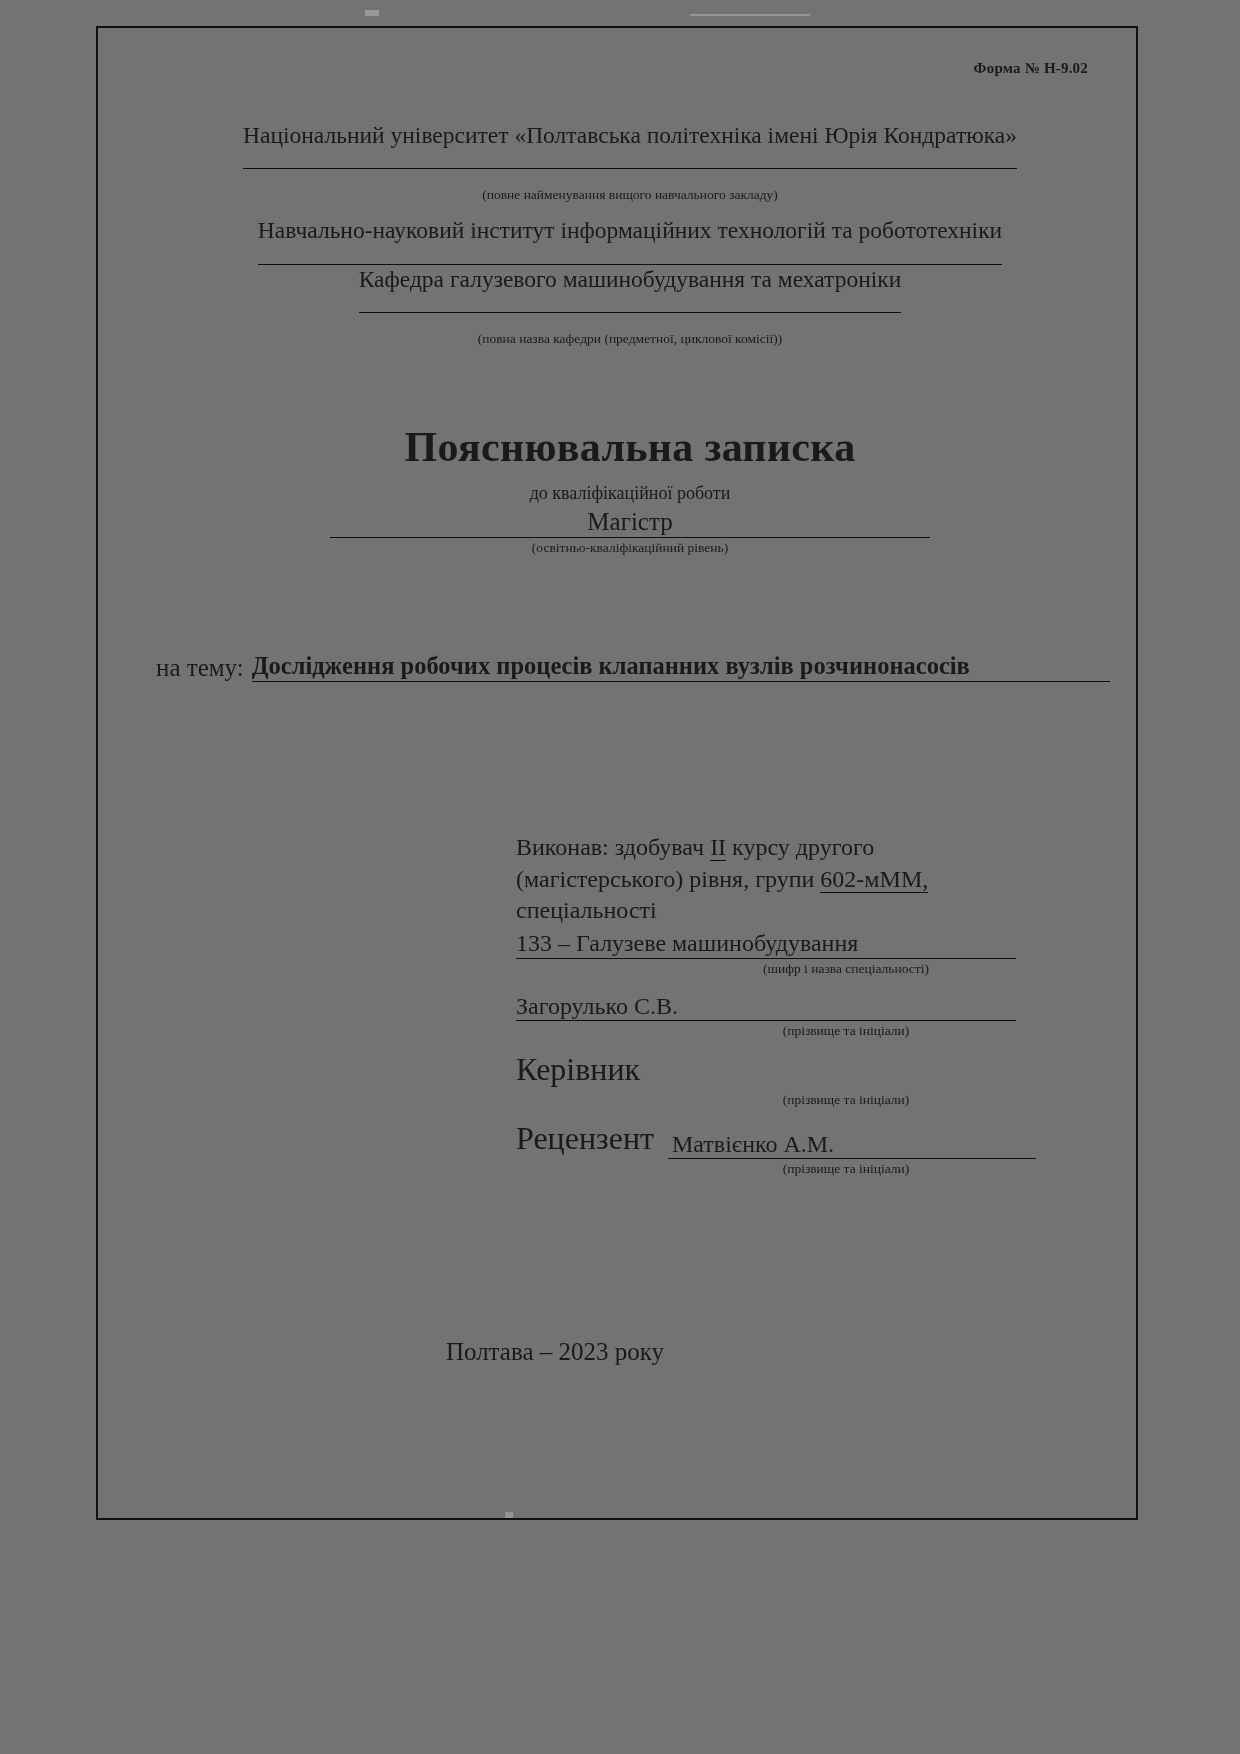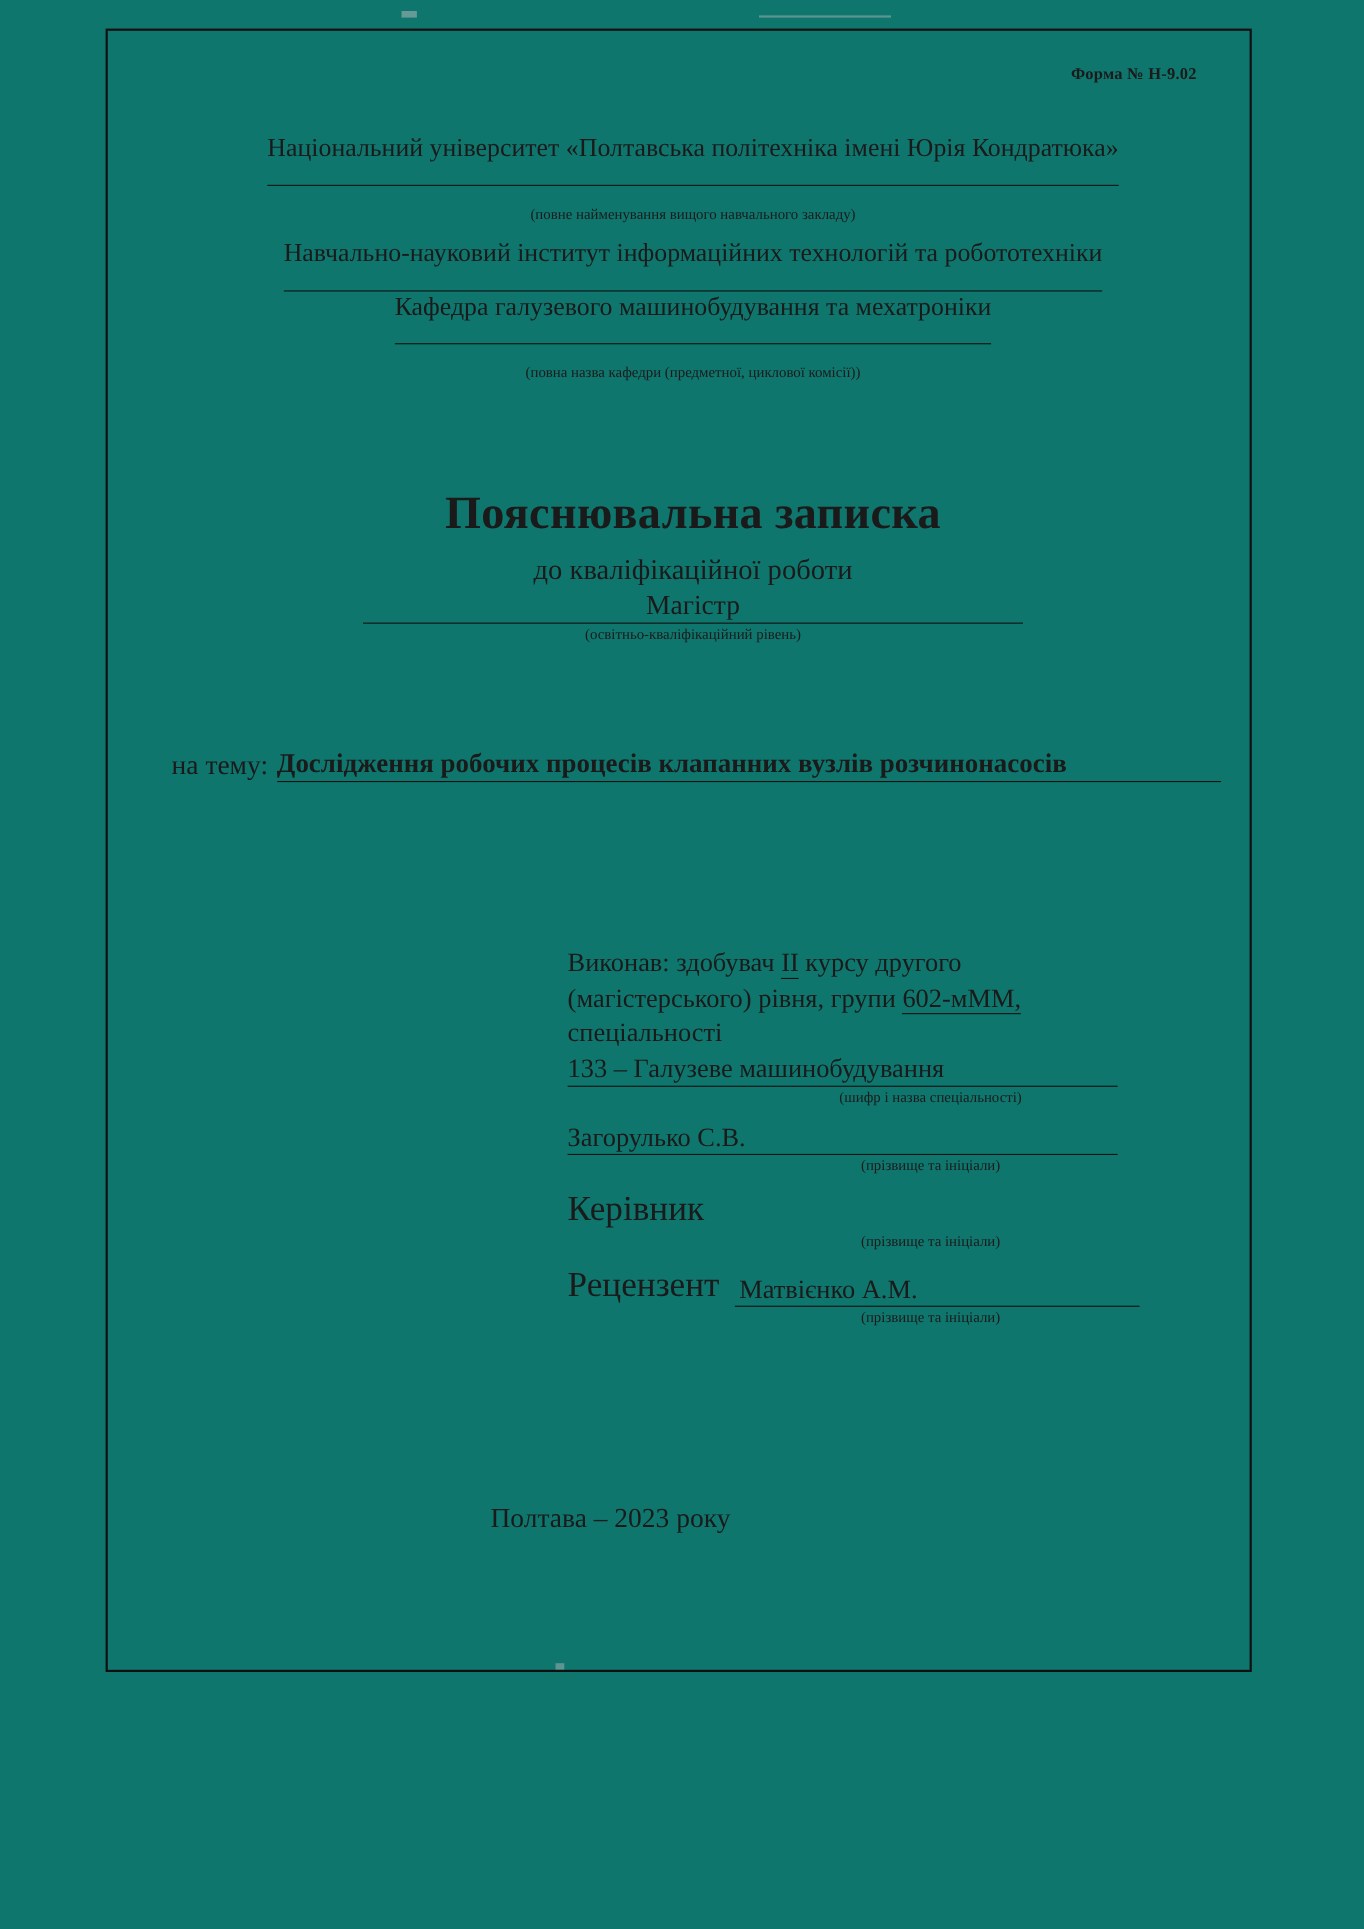"Форма № Н-9.02" .page { background: #0f766e -> #737373 }
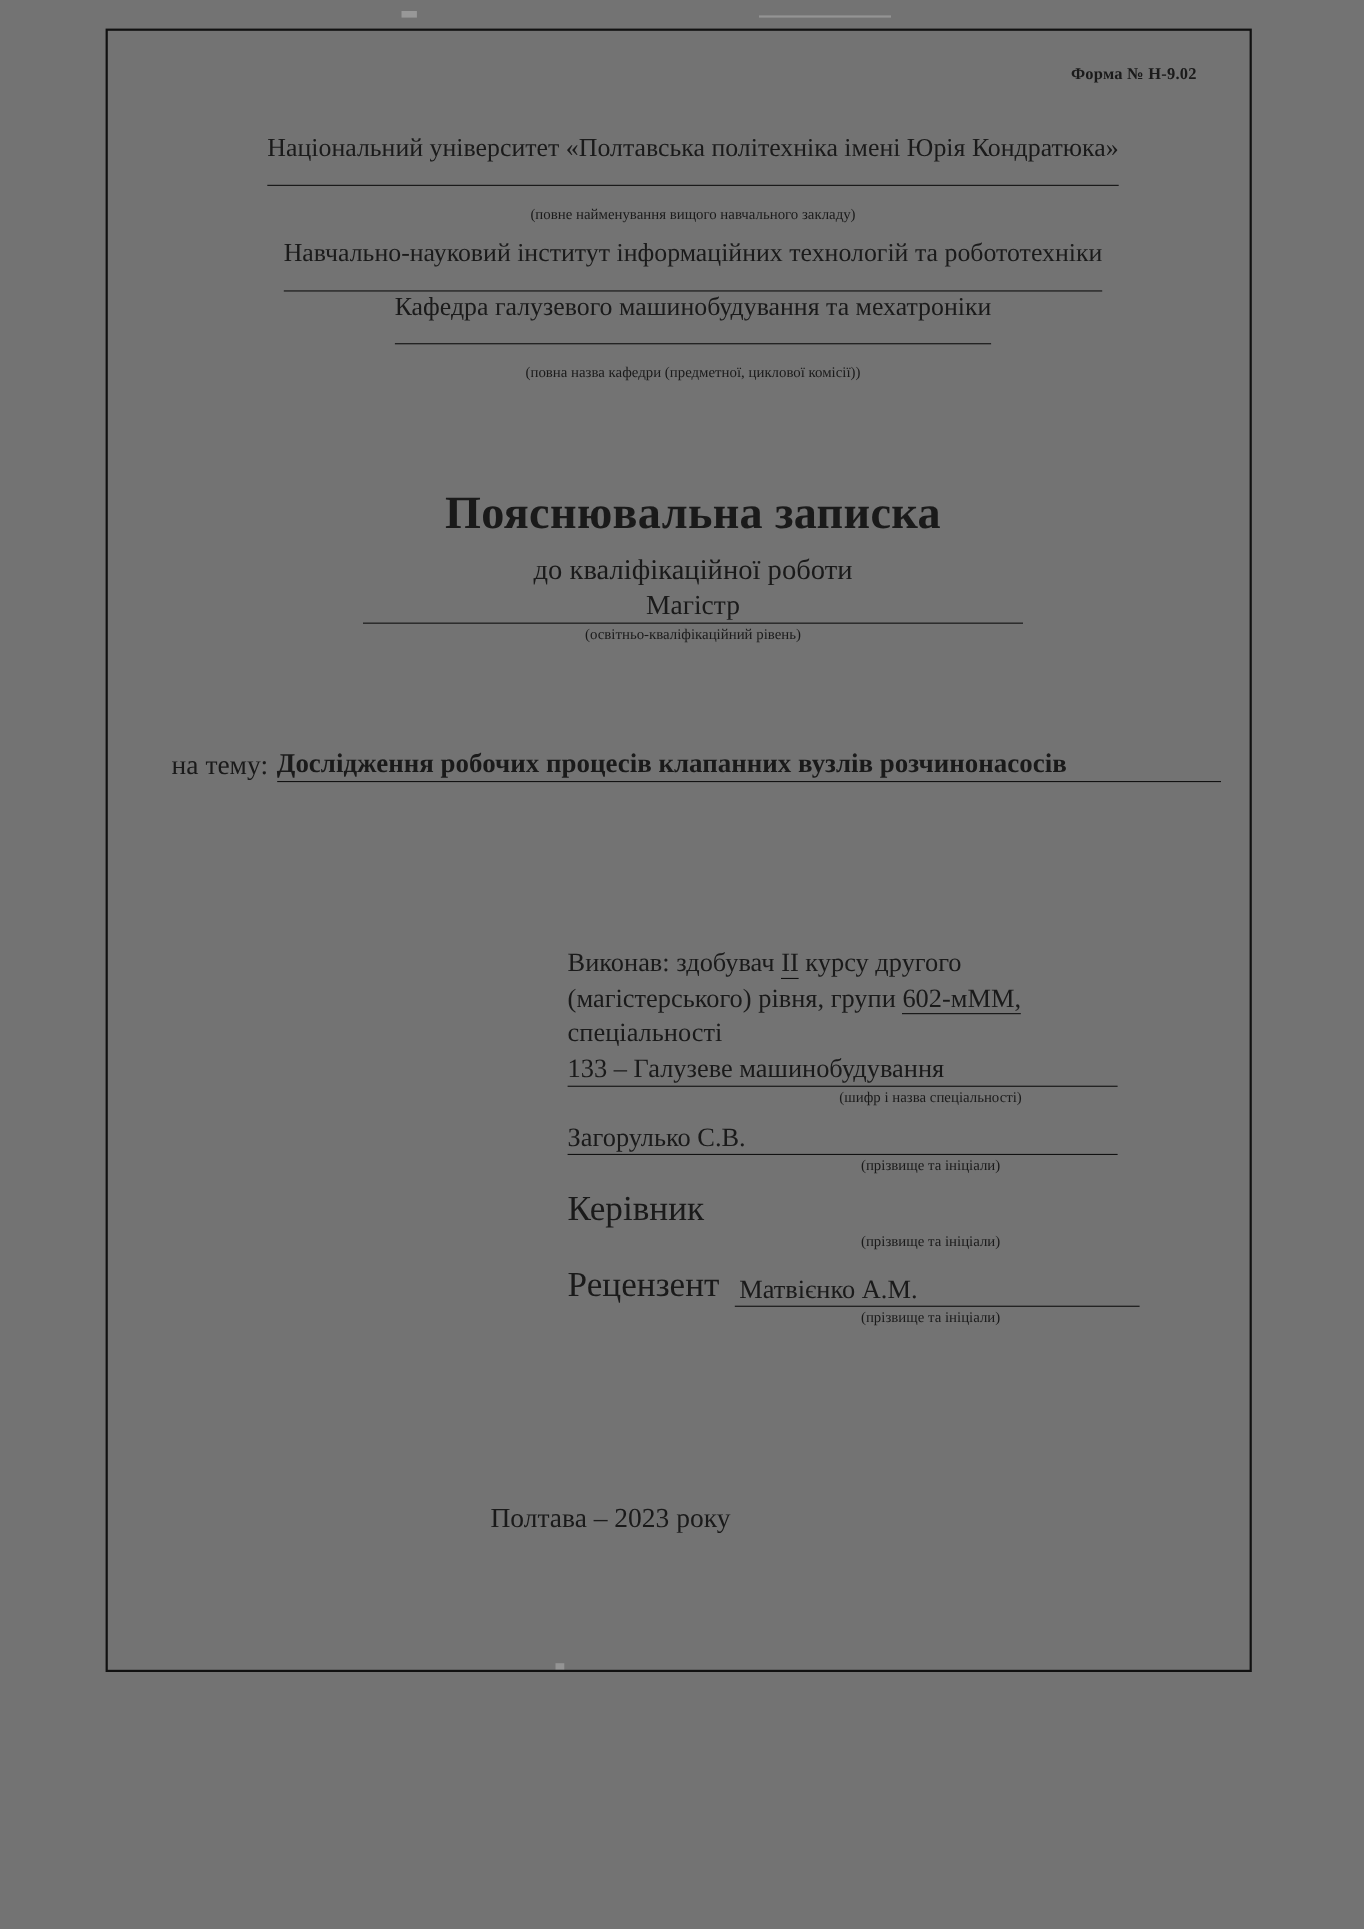"Пояснювальна записка" .title-main { margin-top: 96px -> 76px }
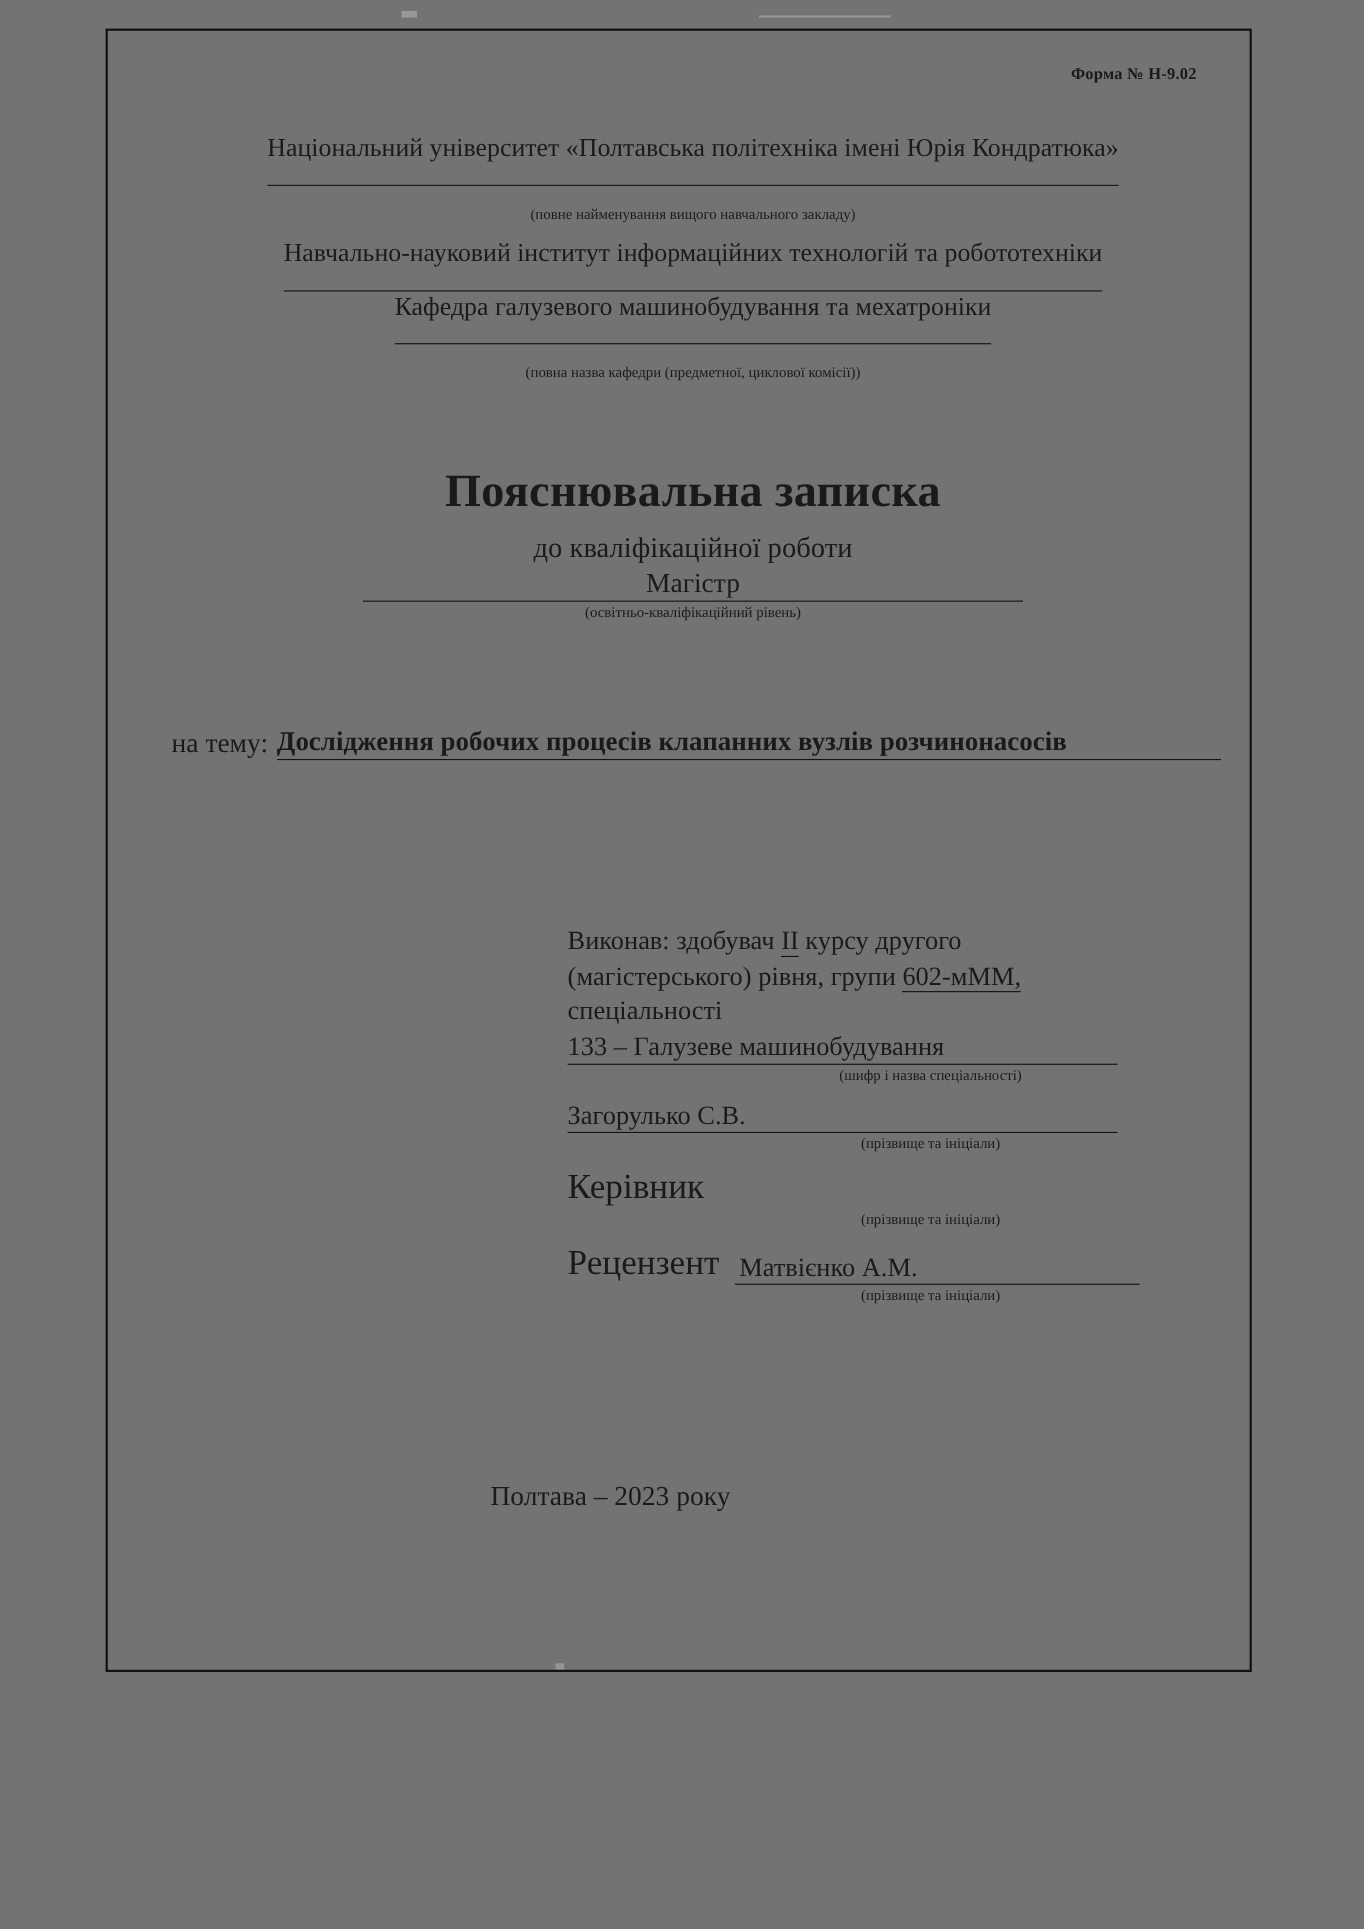"до кваліфікаційної роботи" .title-sub { font-size: 26px -> 18px }
